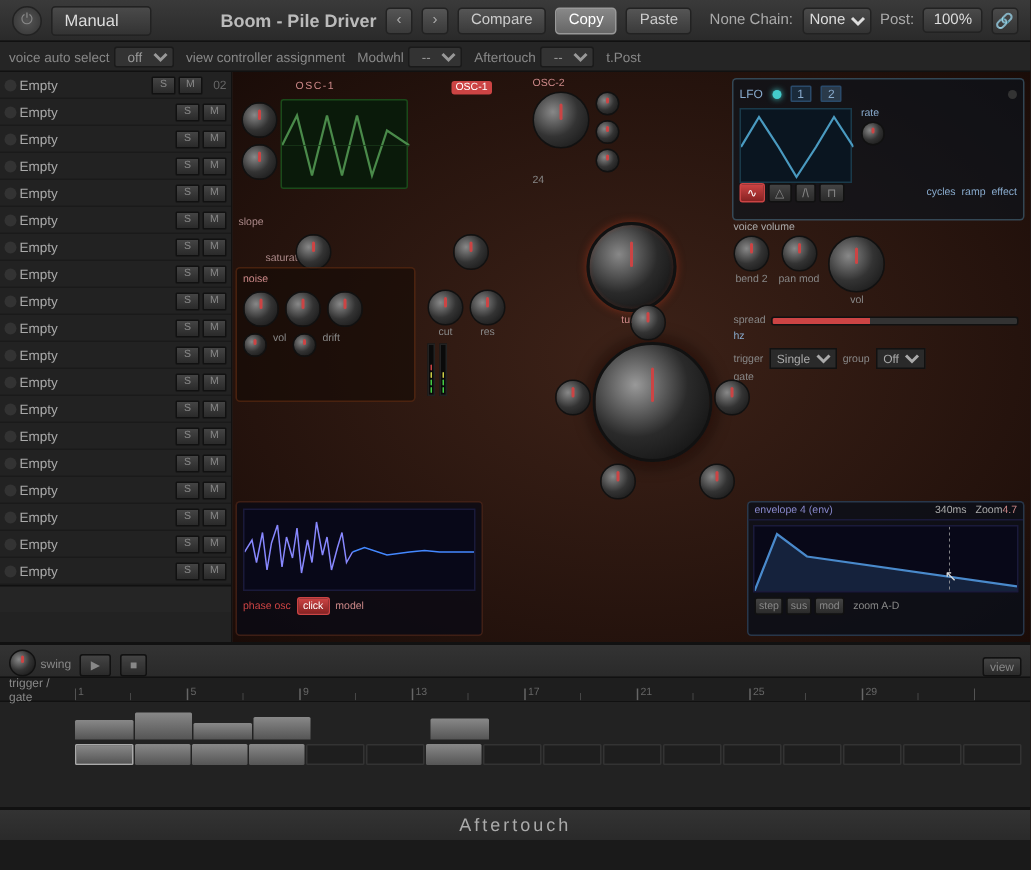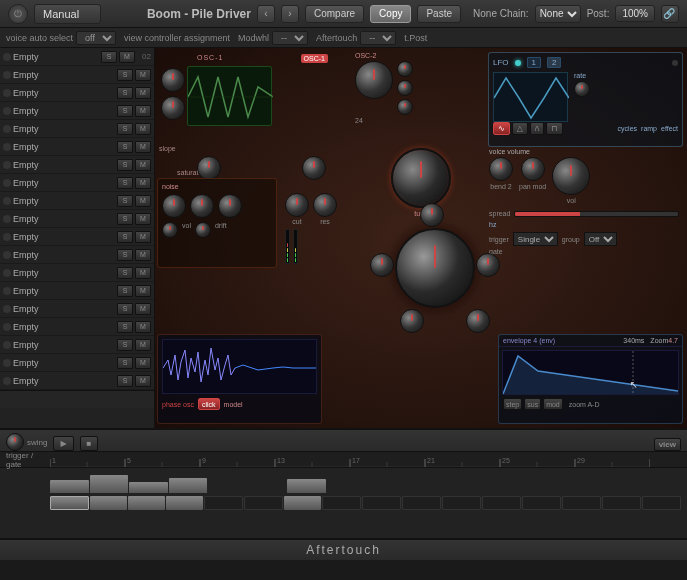"view" button.toggle-btn { font-weight: bold -> none }
